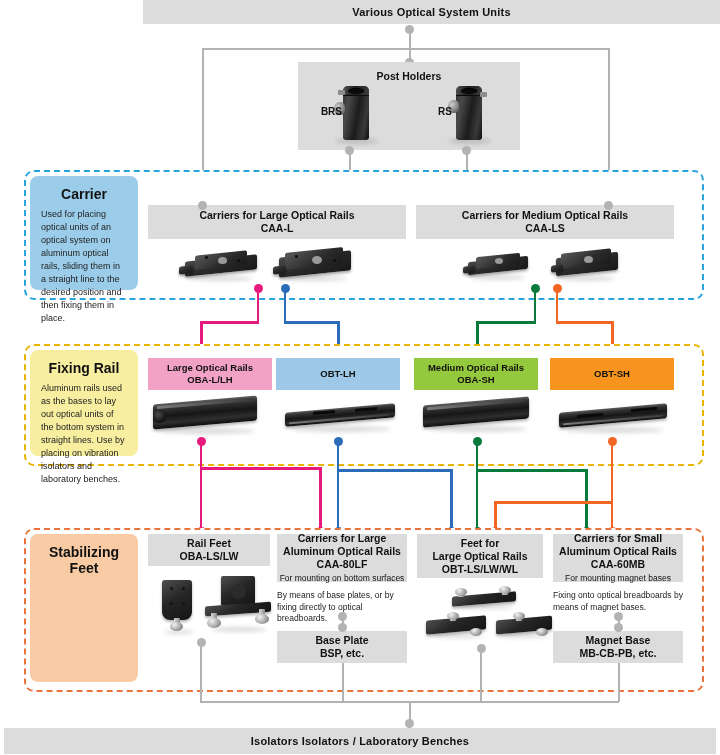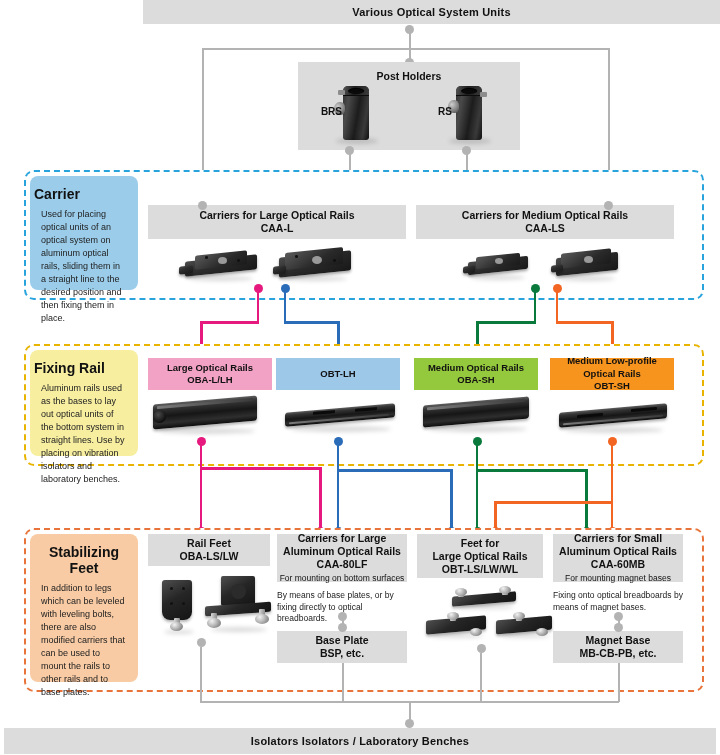"Carrier" .sidecard { align-items: flex-start -> center }
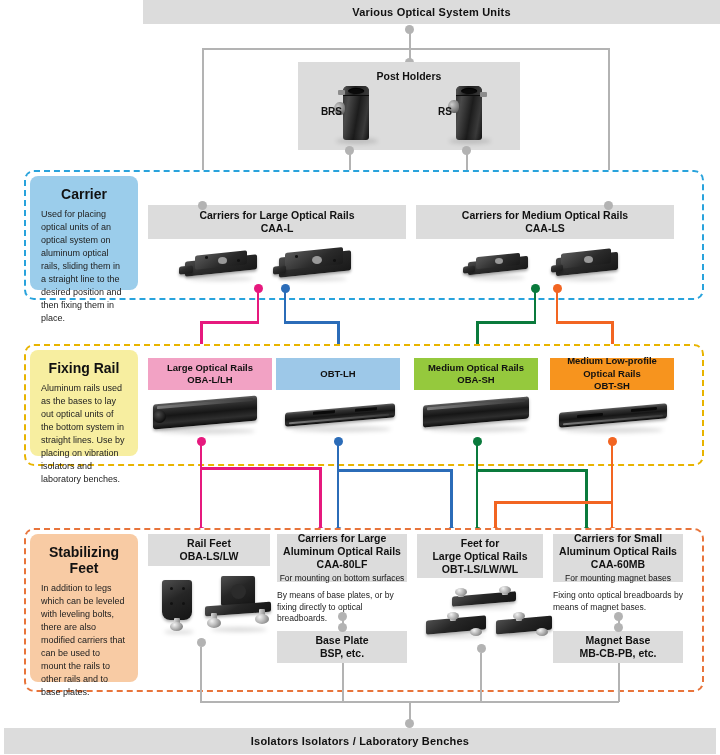"Medium Low-profile Optical Rails" span { html: <span>Medium Low-profile Optical Rails</span> -> none }
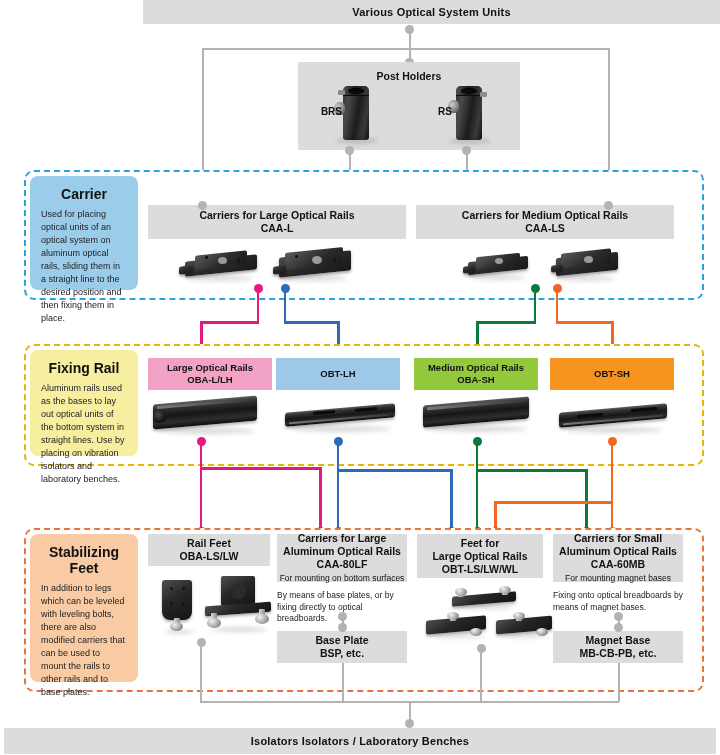"In addition to legs which" p { html: <p>In addition to legs which can be leveled with leveling bolts, there are also modified carriers that can be used to mount the rails to other rails and to base plates.</p> -> none }
